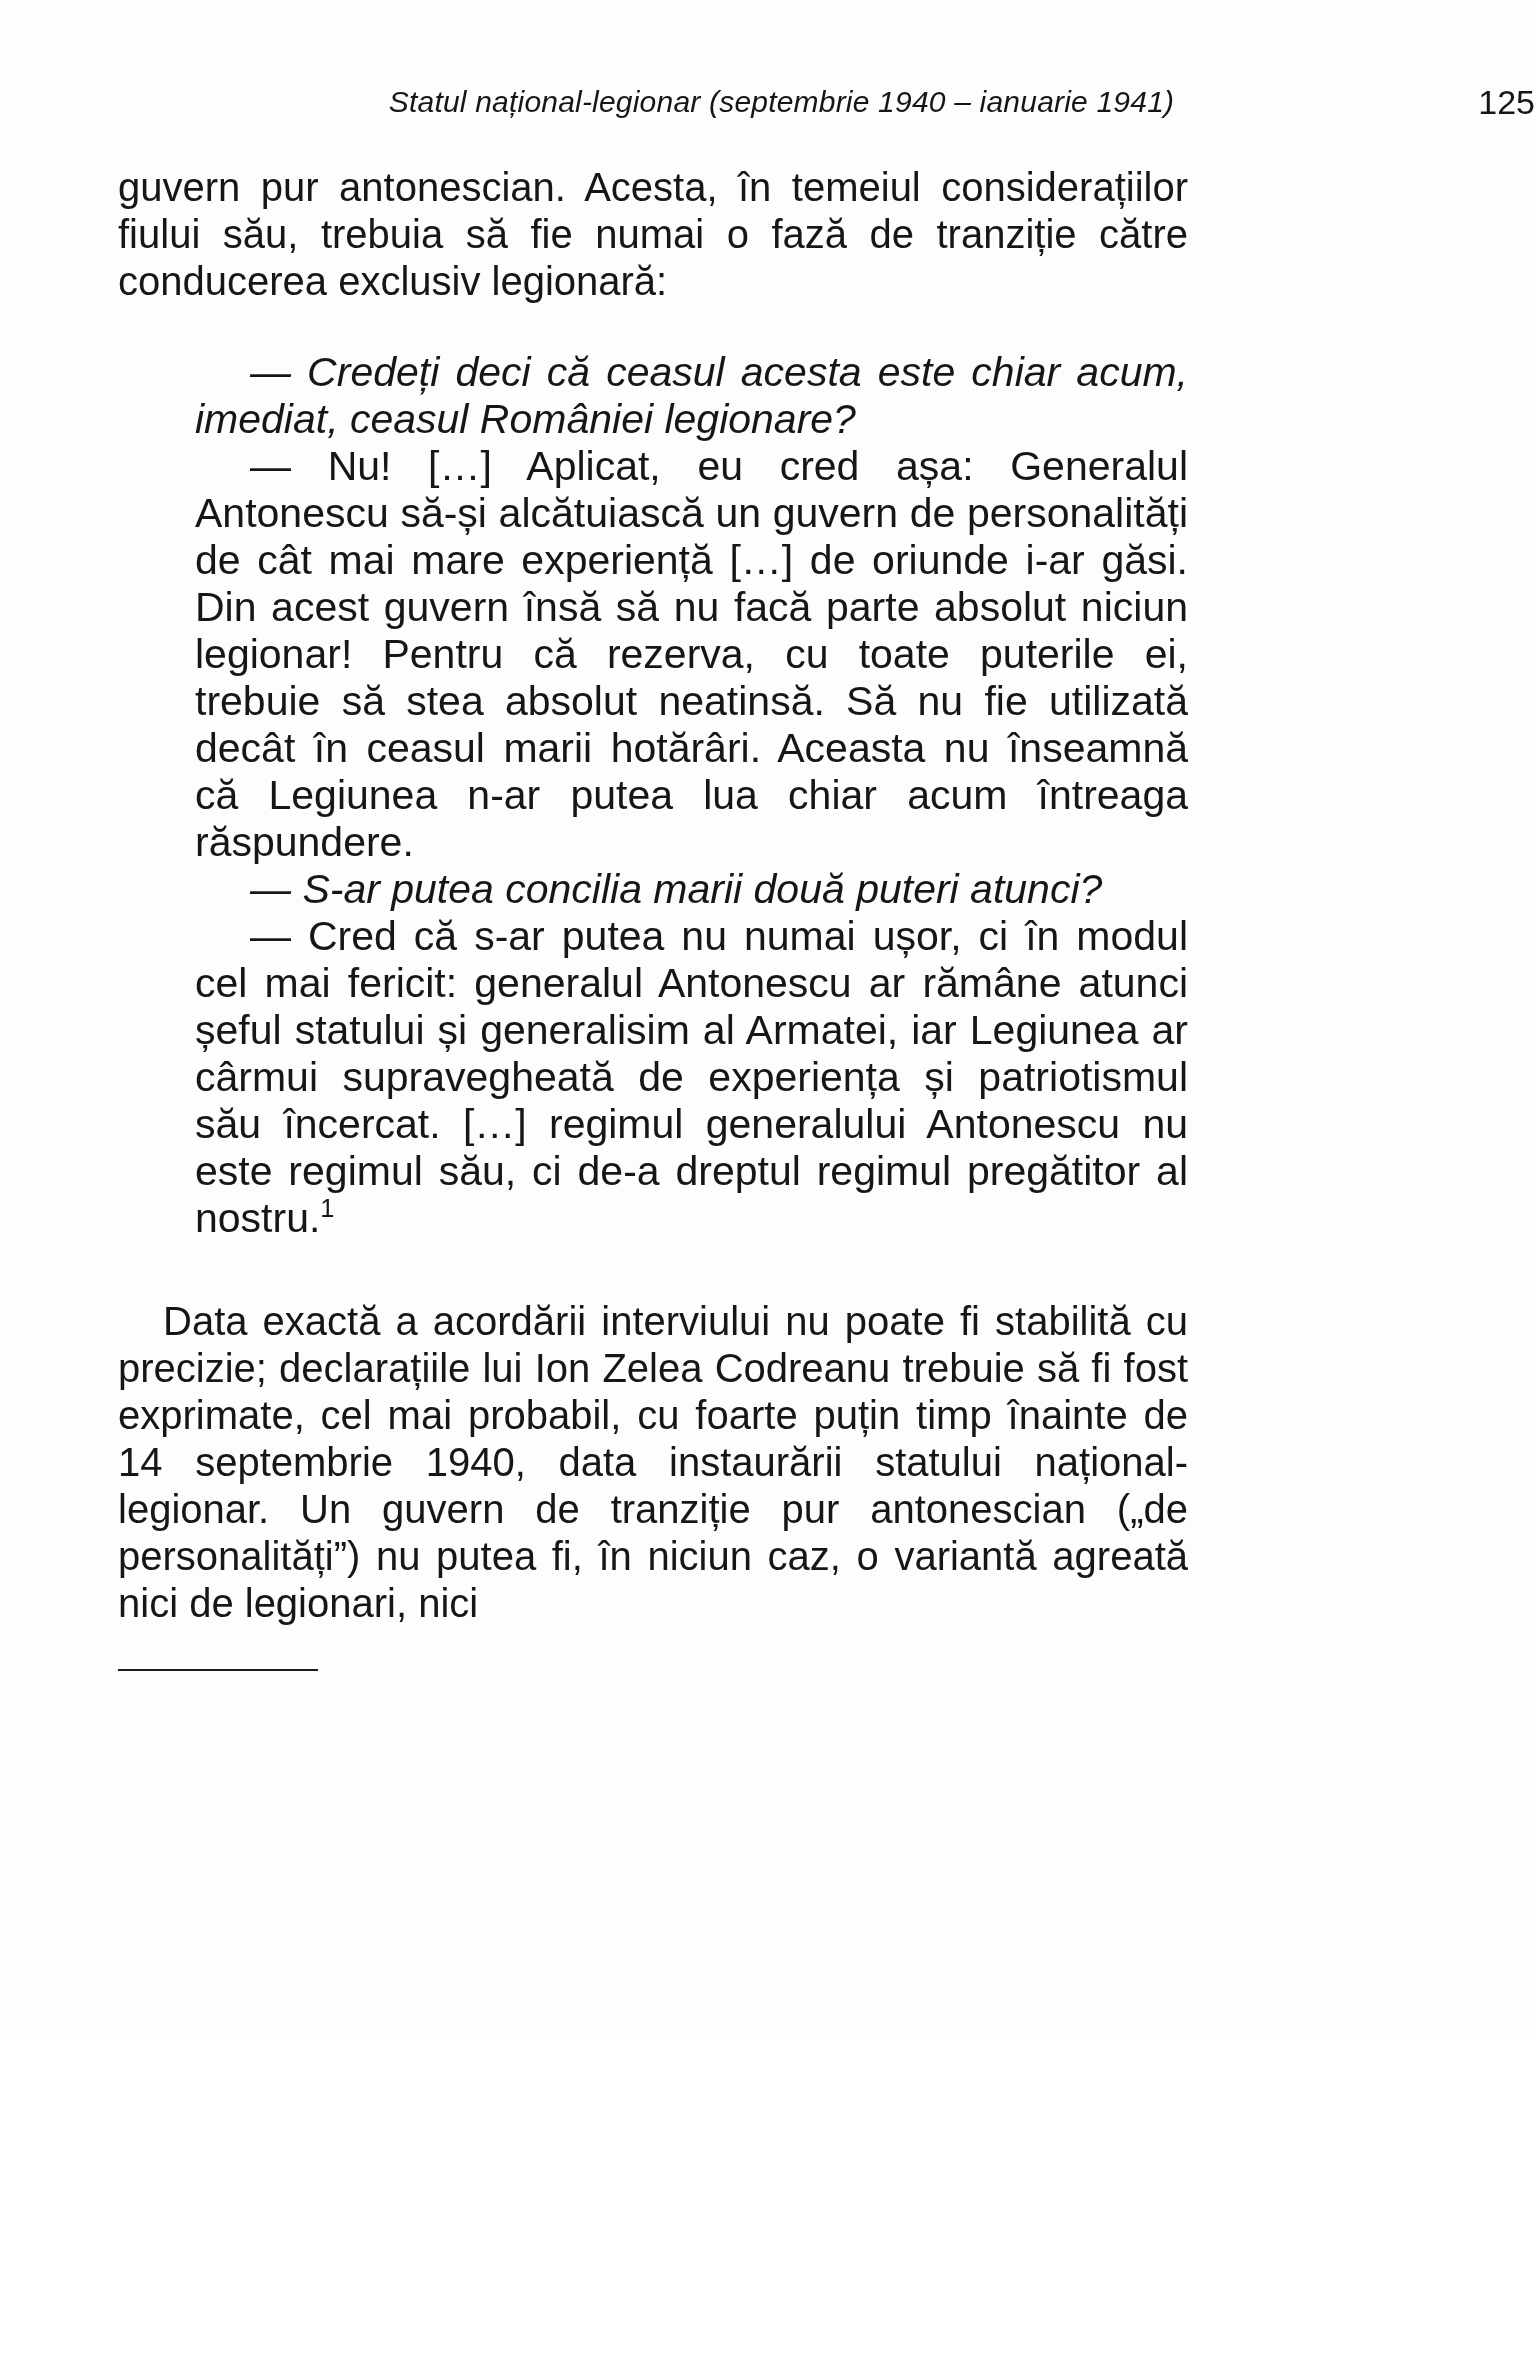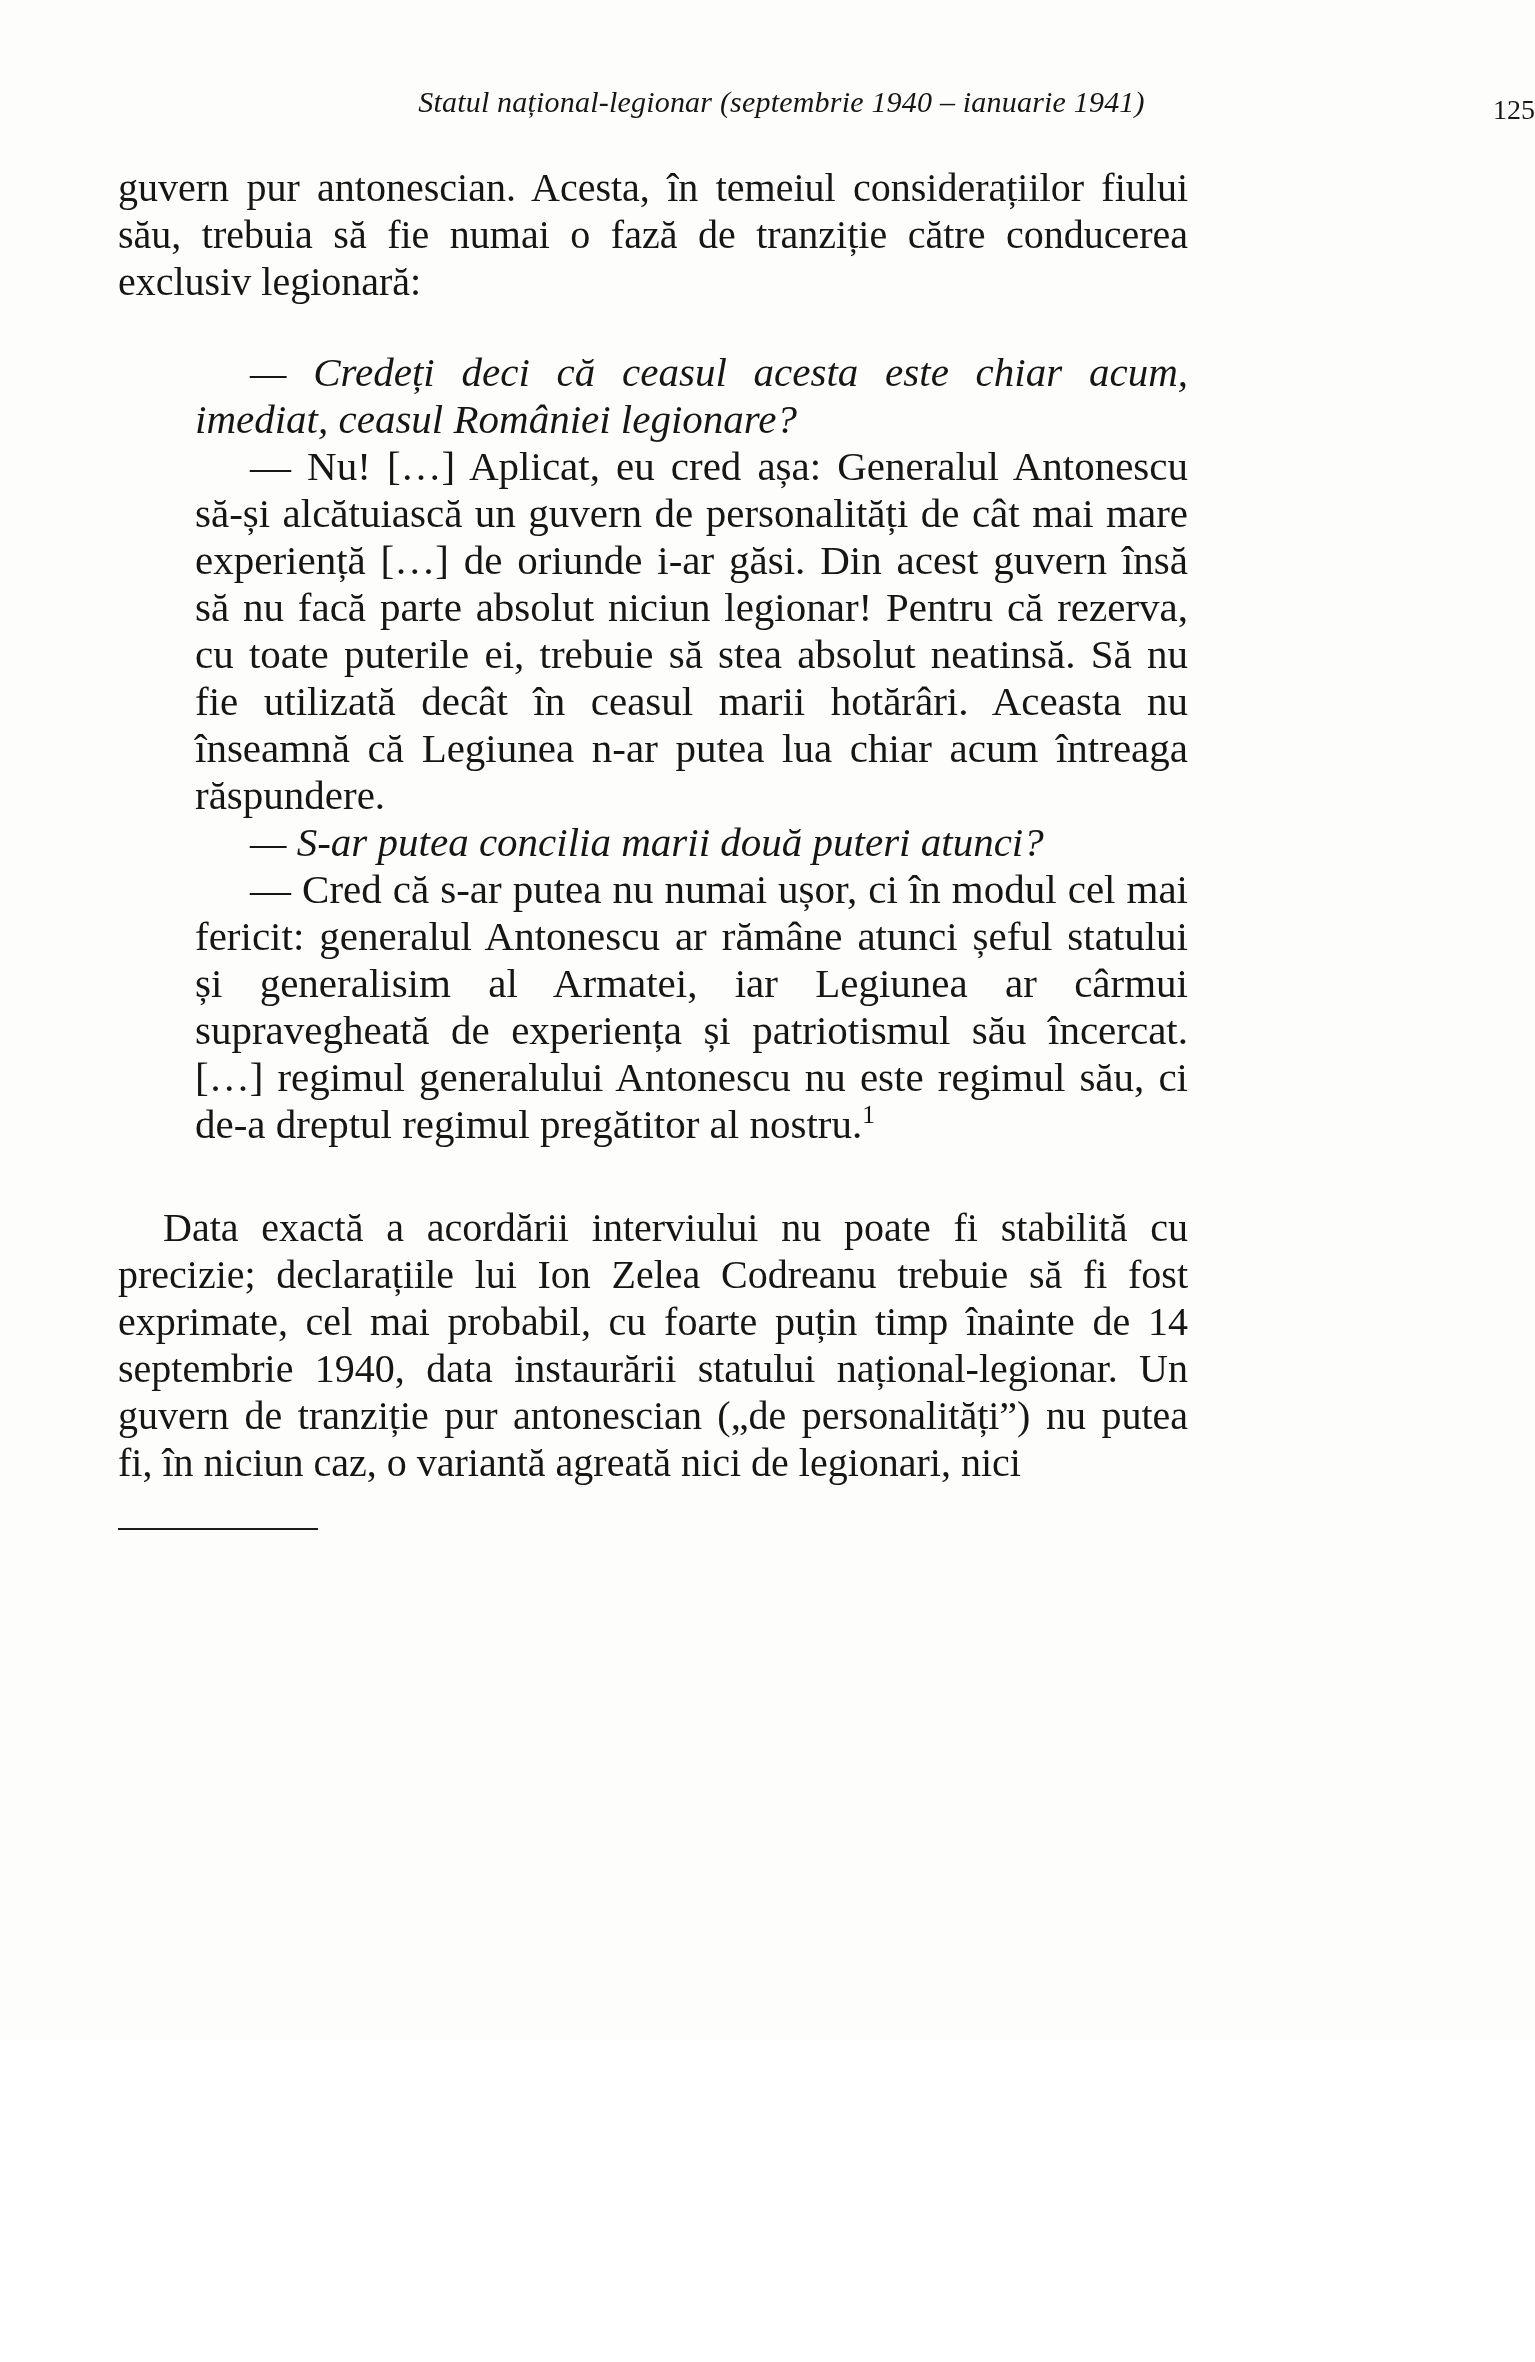"Statul național-legionar (septembrie" .page { font-family: Liberation Serif, serif -> Liberation Sans, sans-serif }
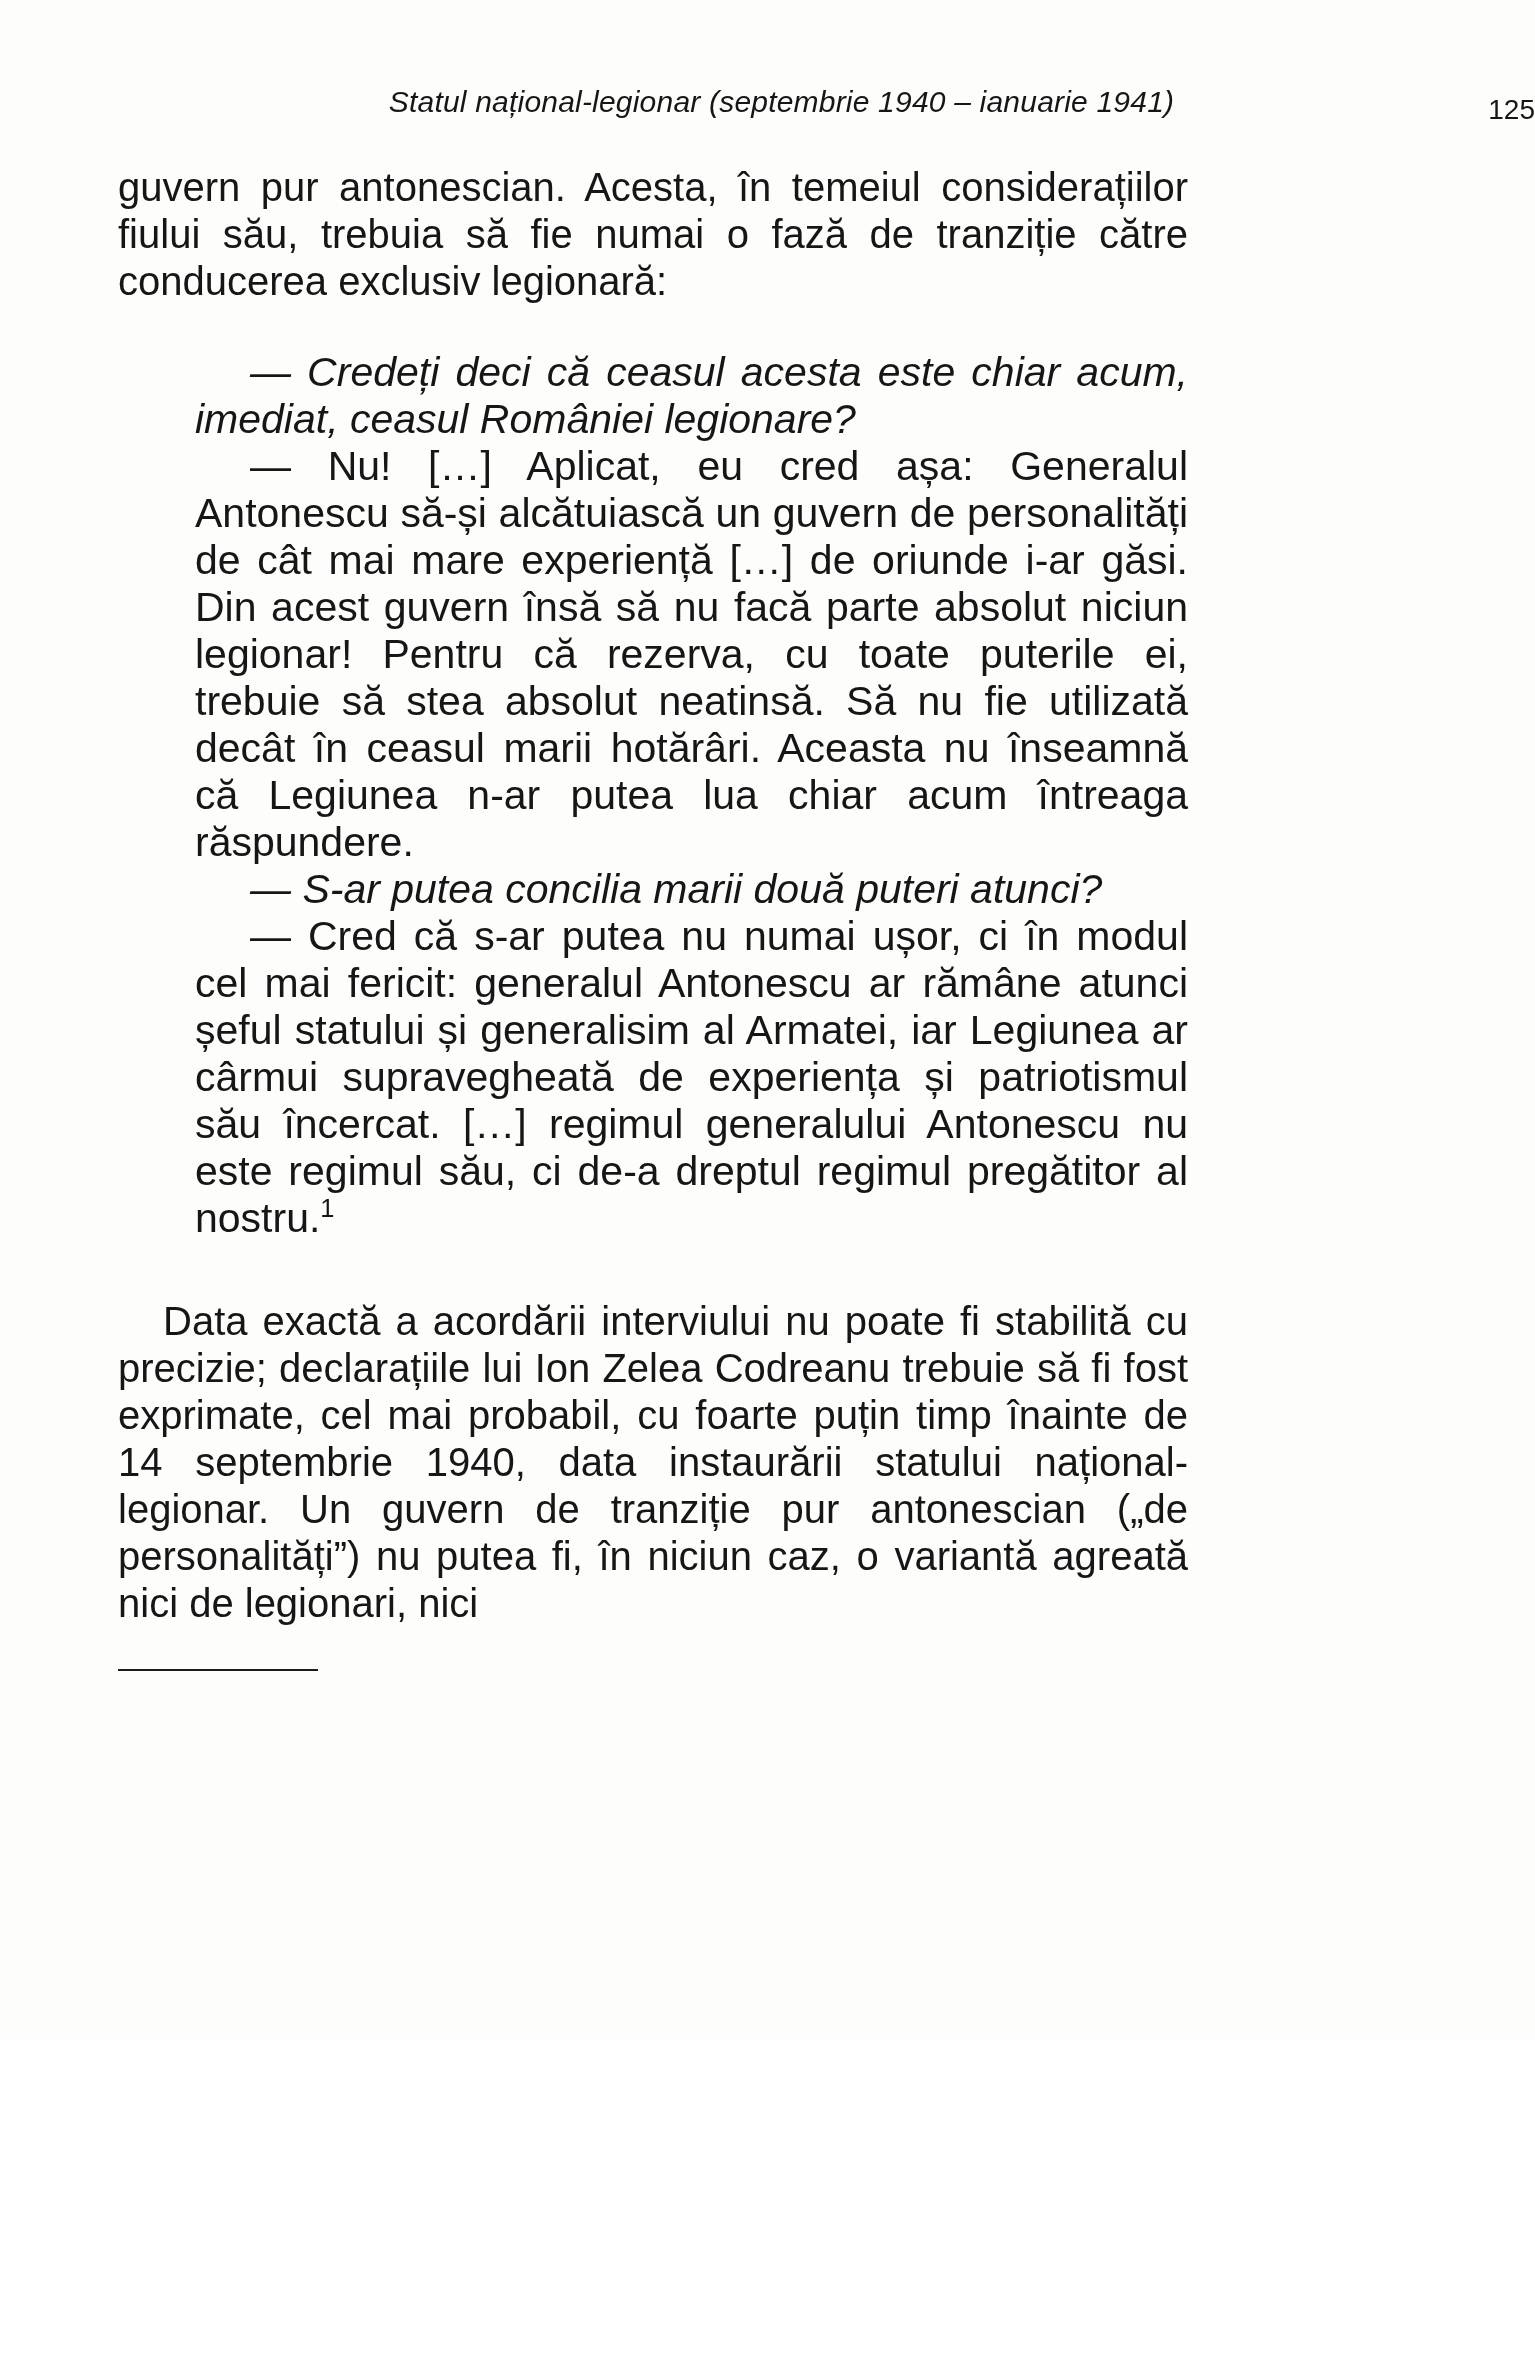"125" .folio-number { font-size: 28px -> 34px; top: 8px -> 0 }
